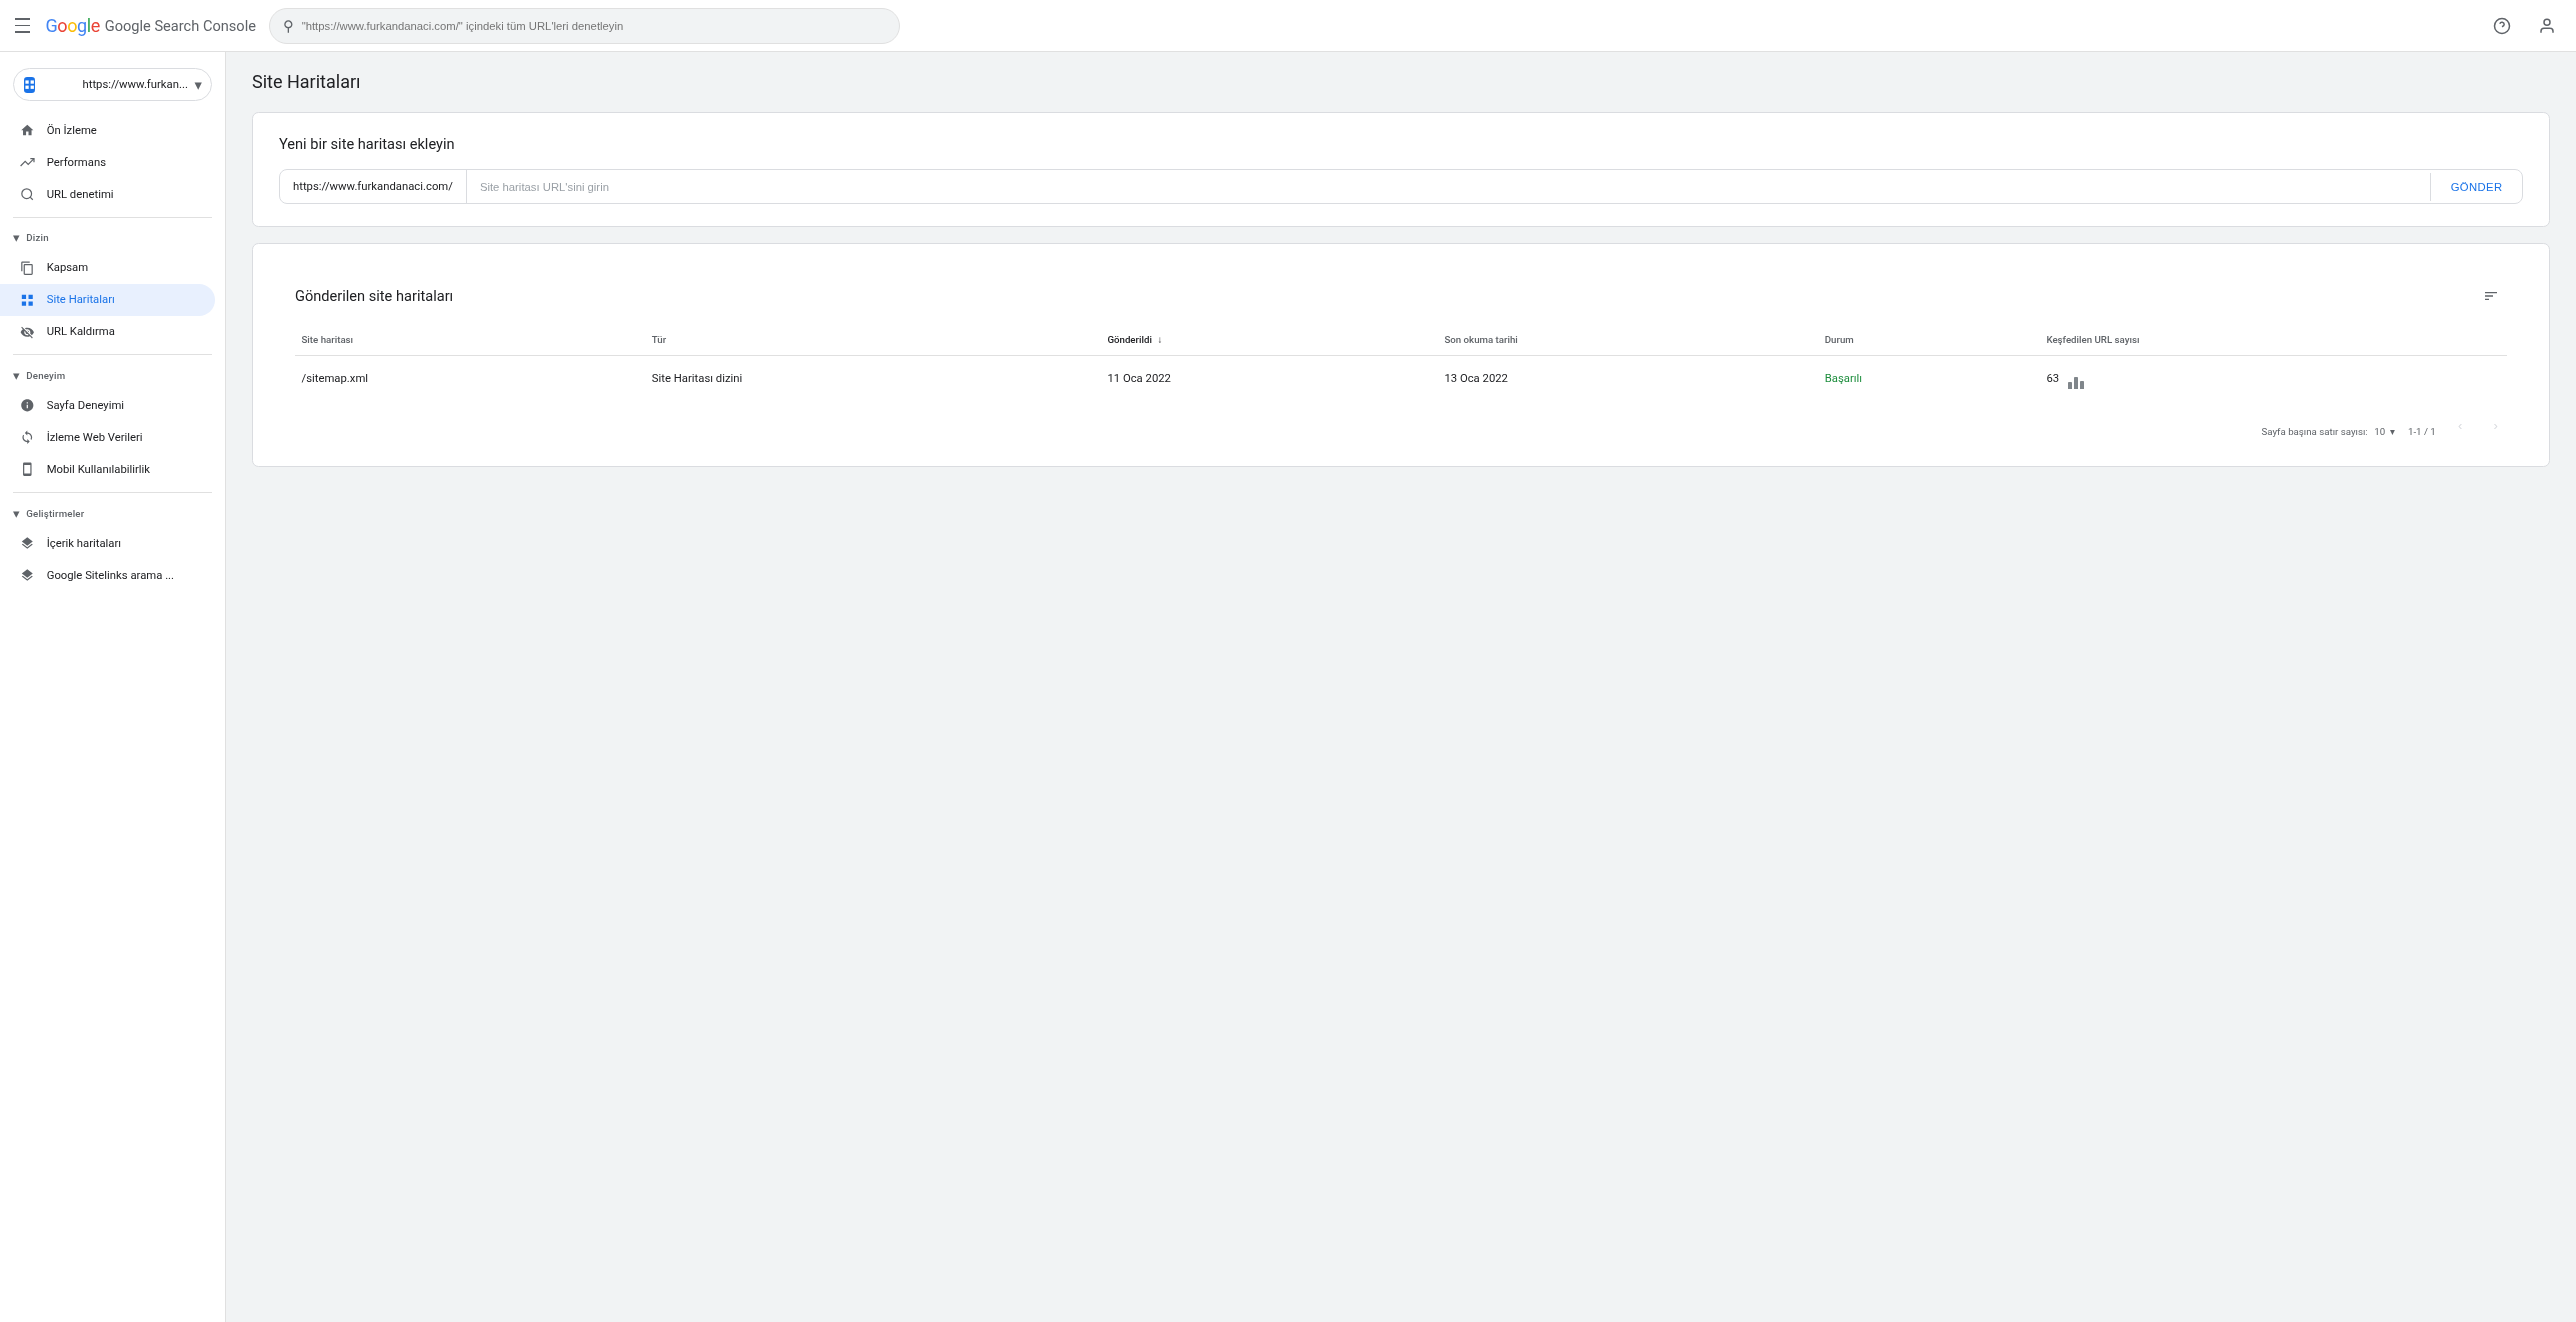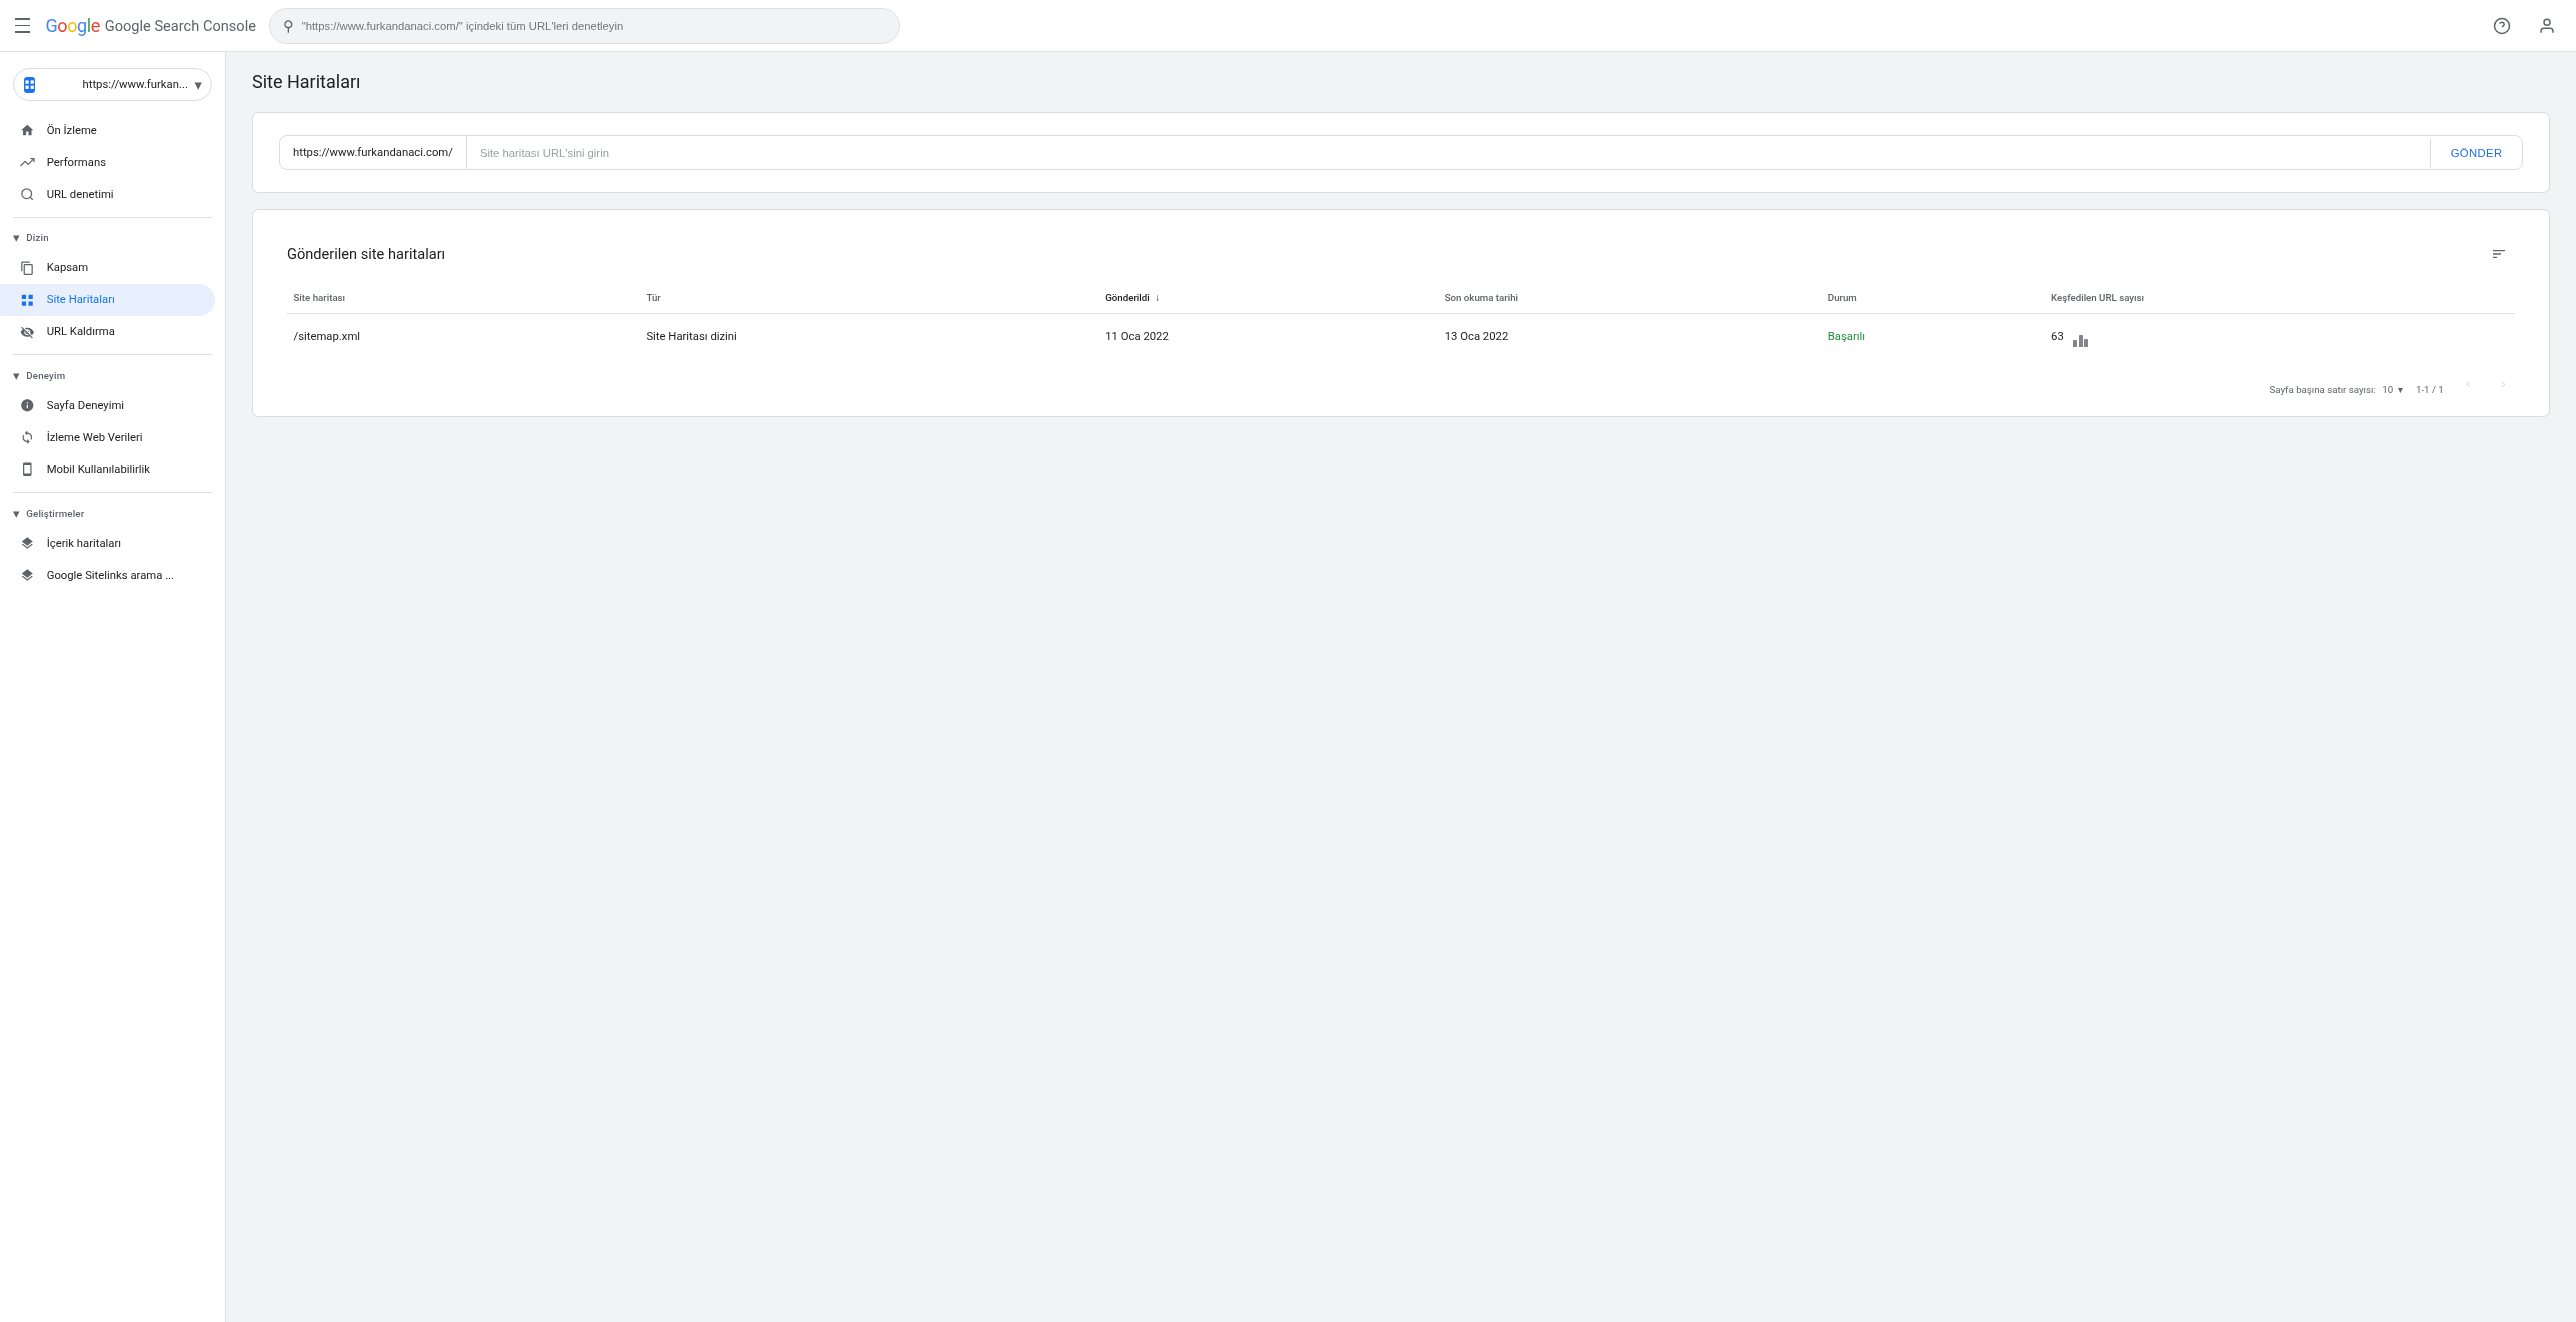"Yeni bir site haritası ekleyin" div.add-sitemap-title { html: none -> <div>Yeni bir site haritası ekleyin</div> }
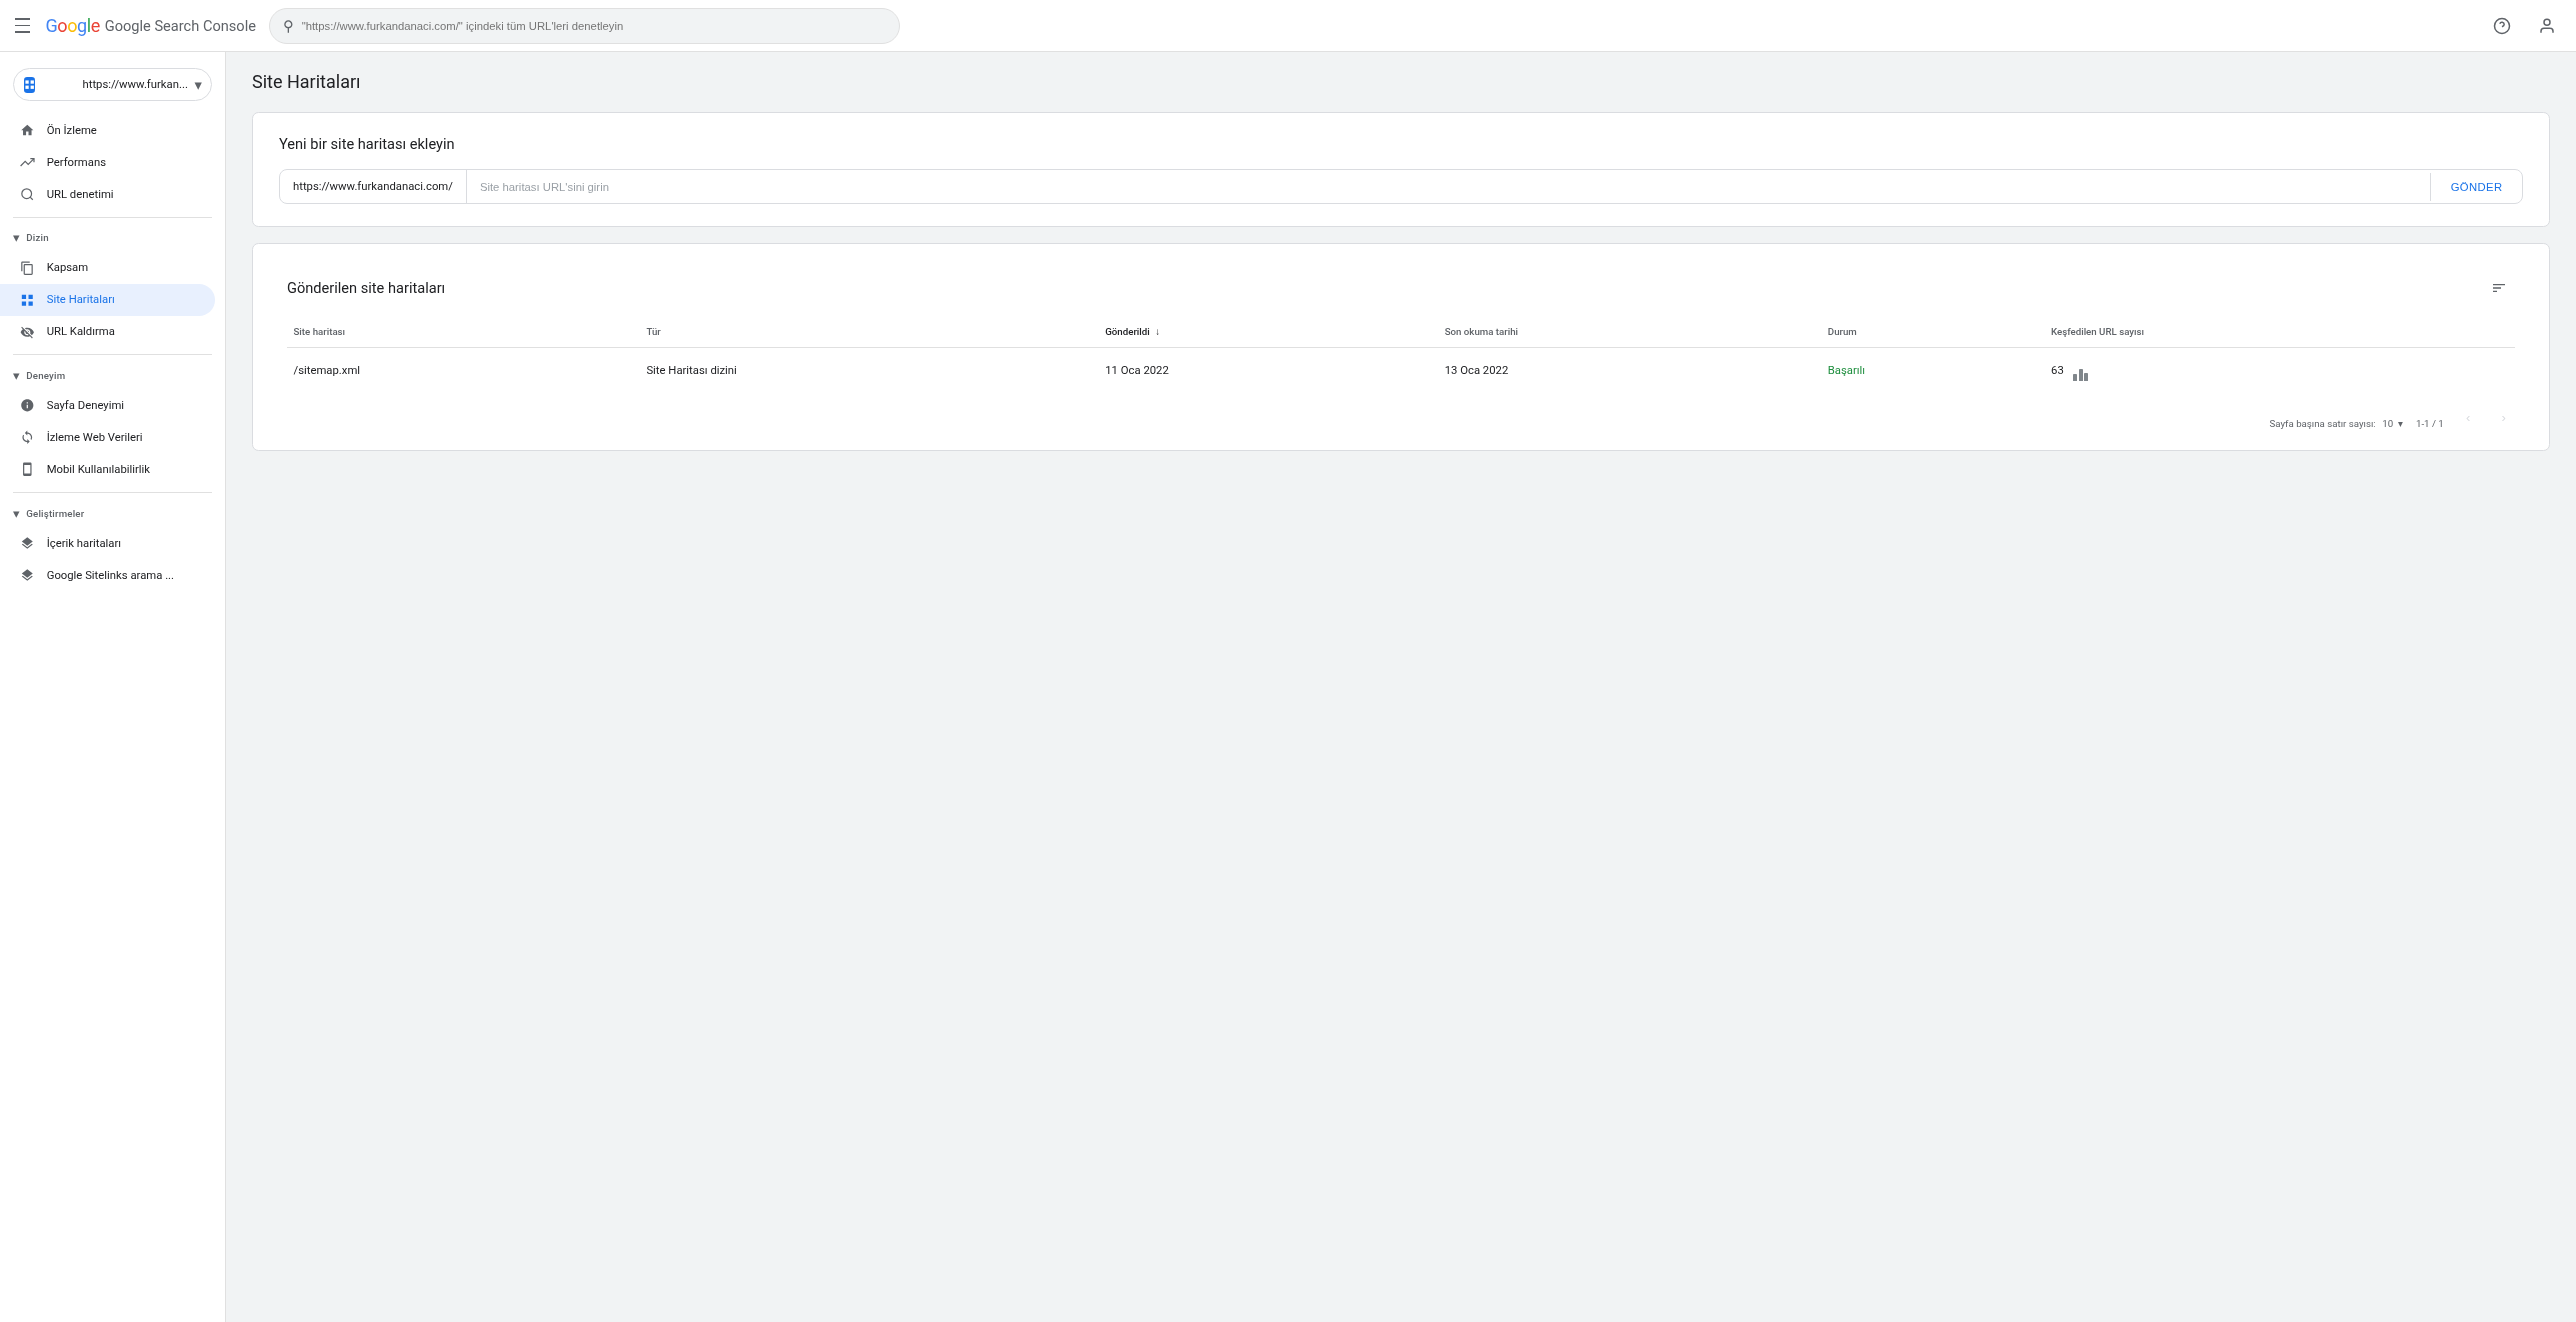"Gönderilen site haritaları" .submitted-card { padding: 8px -> 16px }
